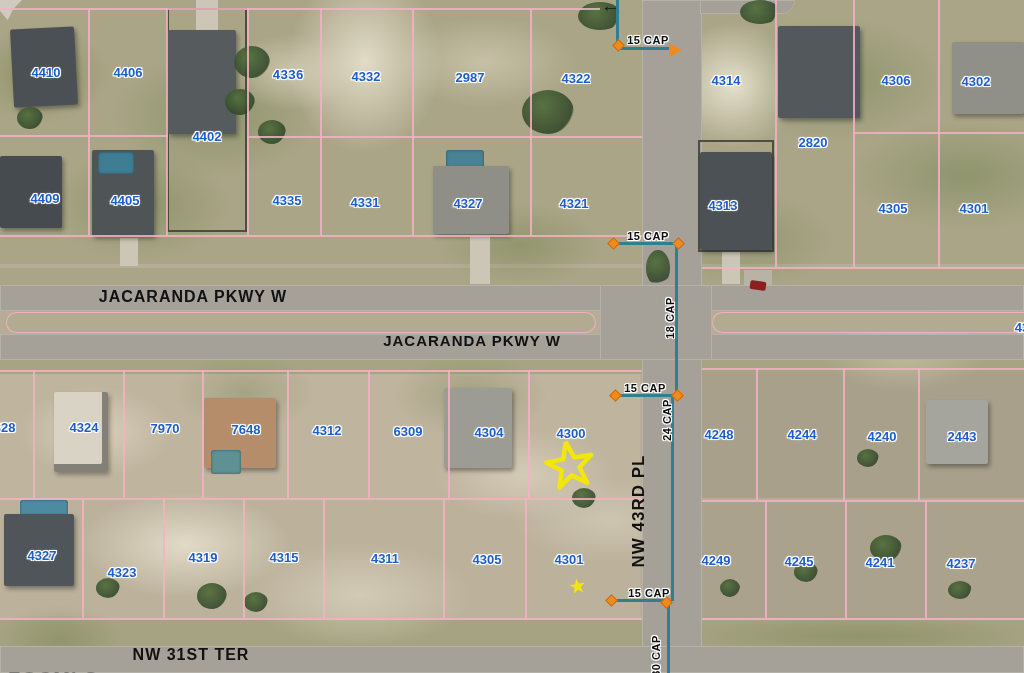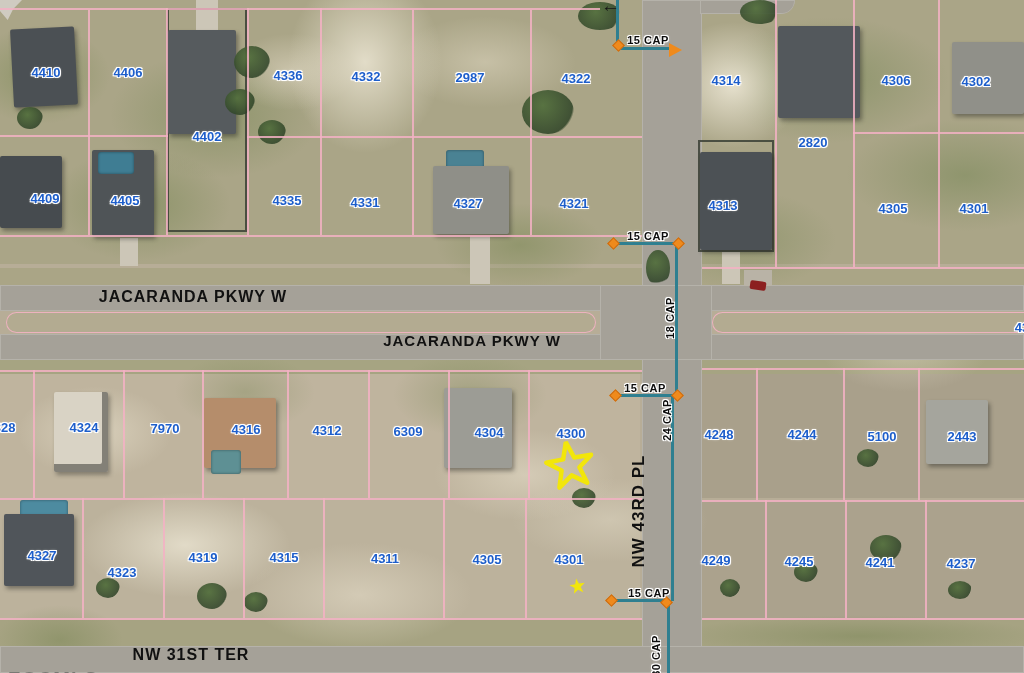"4336" div.lot-label { font-family: none -> Liberation Mono, monospace }
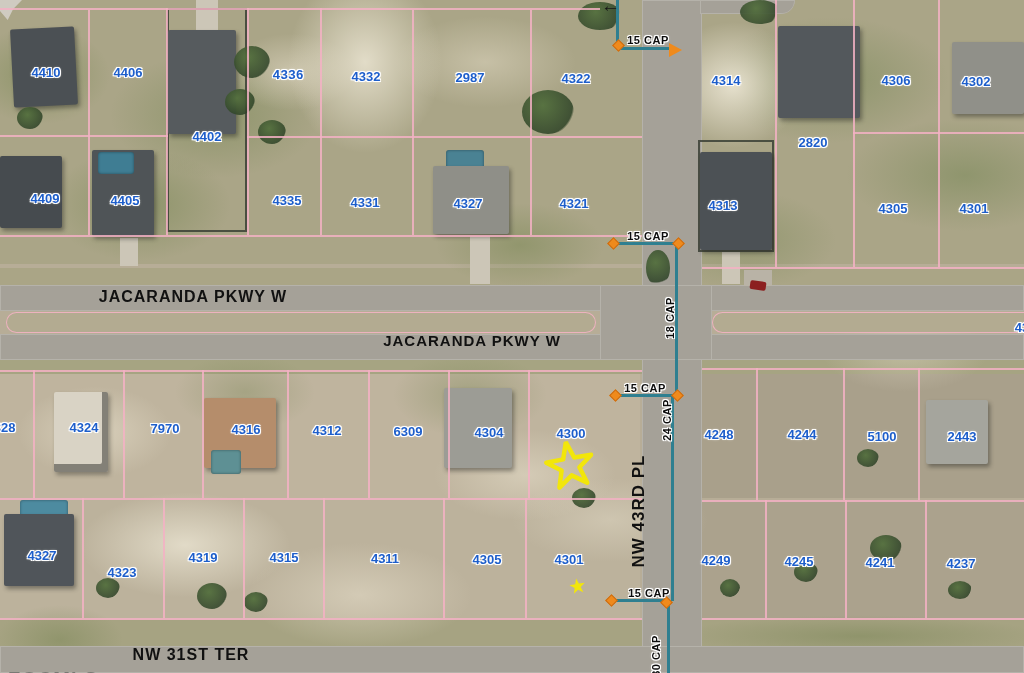"4316" div.lot-label { text: 4316 -> 7648 }
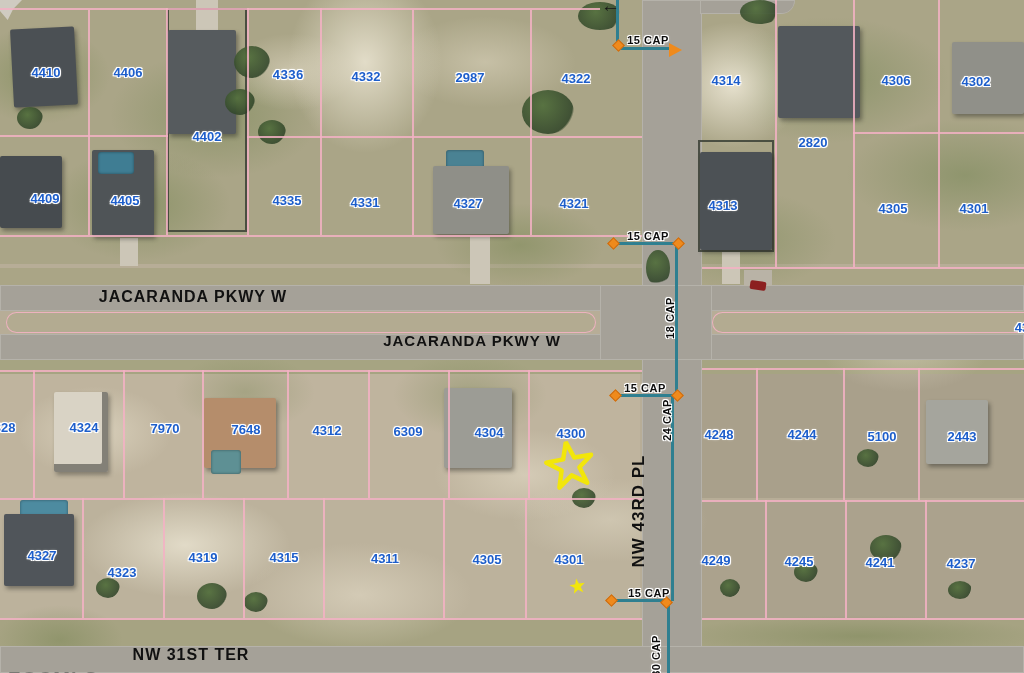"5100" div.lot-label { text: 5100 -> 4240 }
